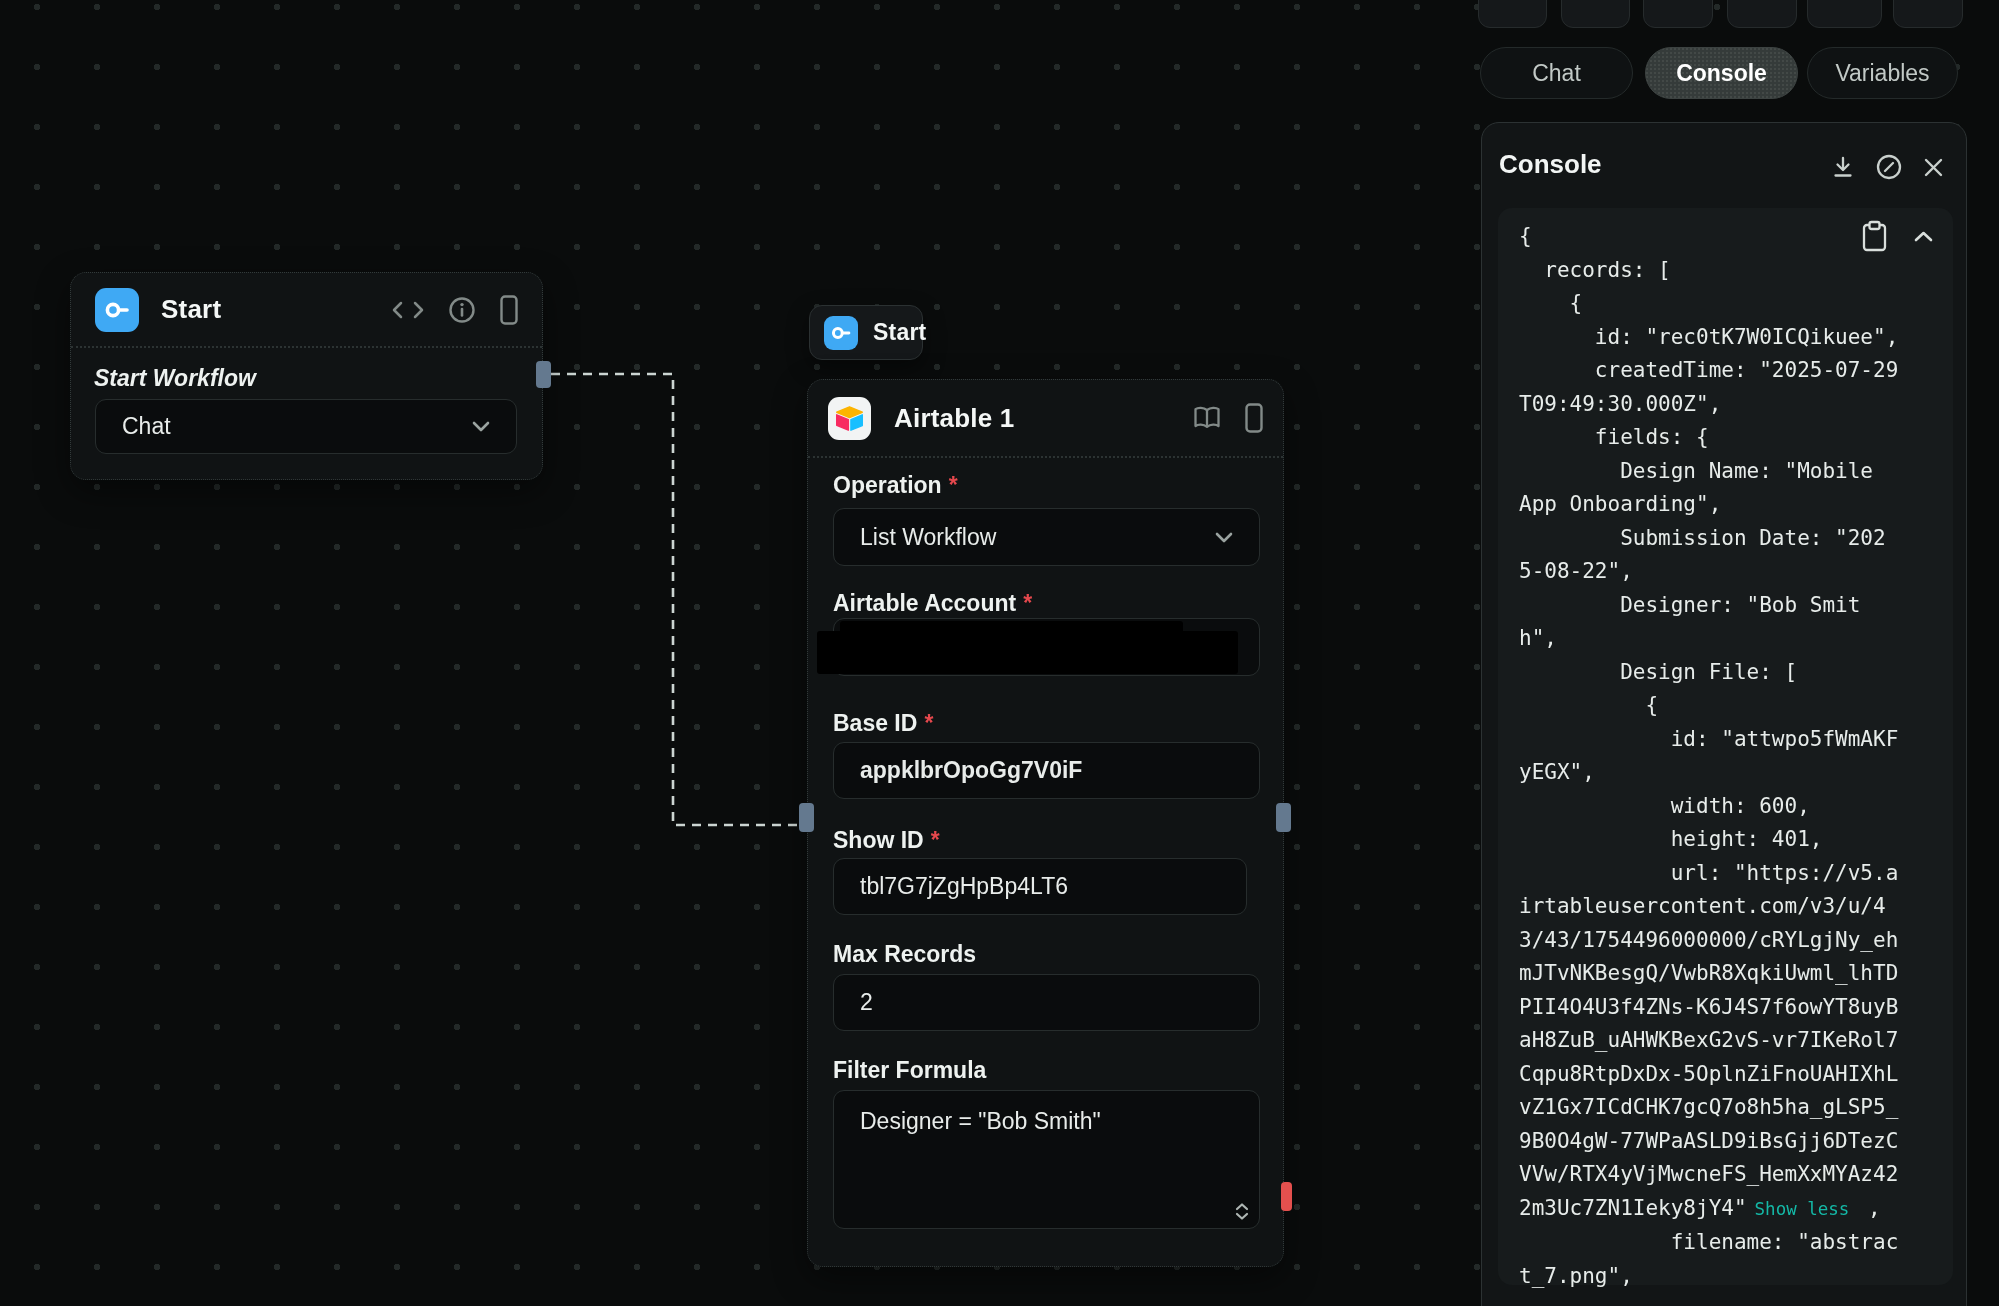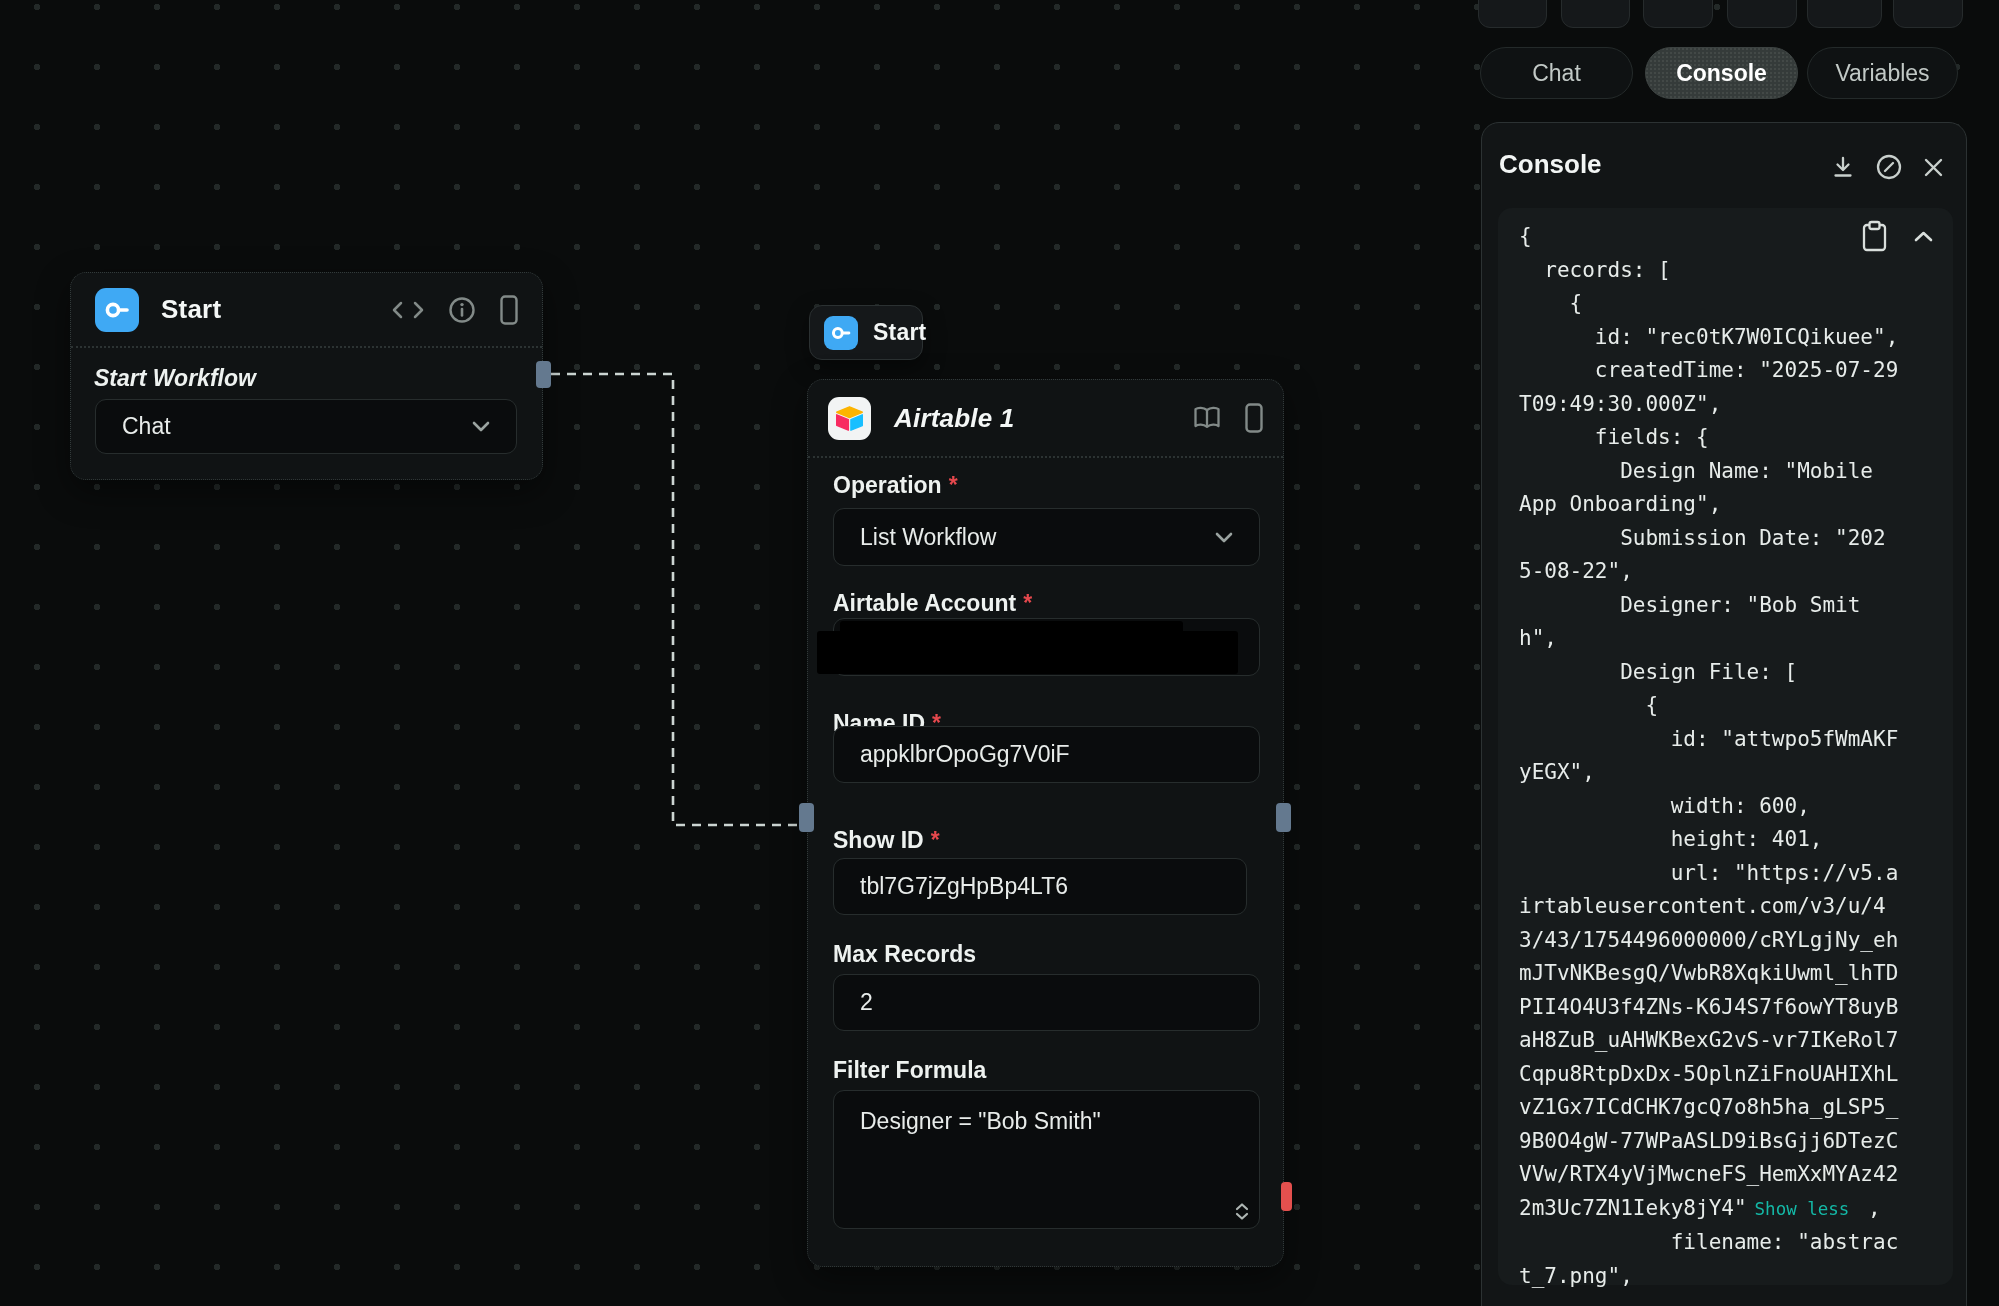"Airtable 1" div.node-header { font-style: italic -> none }
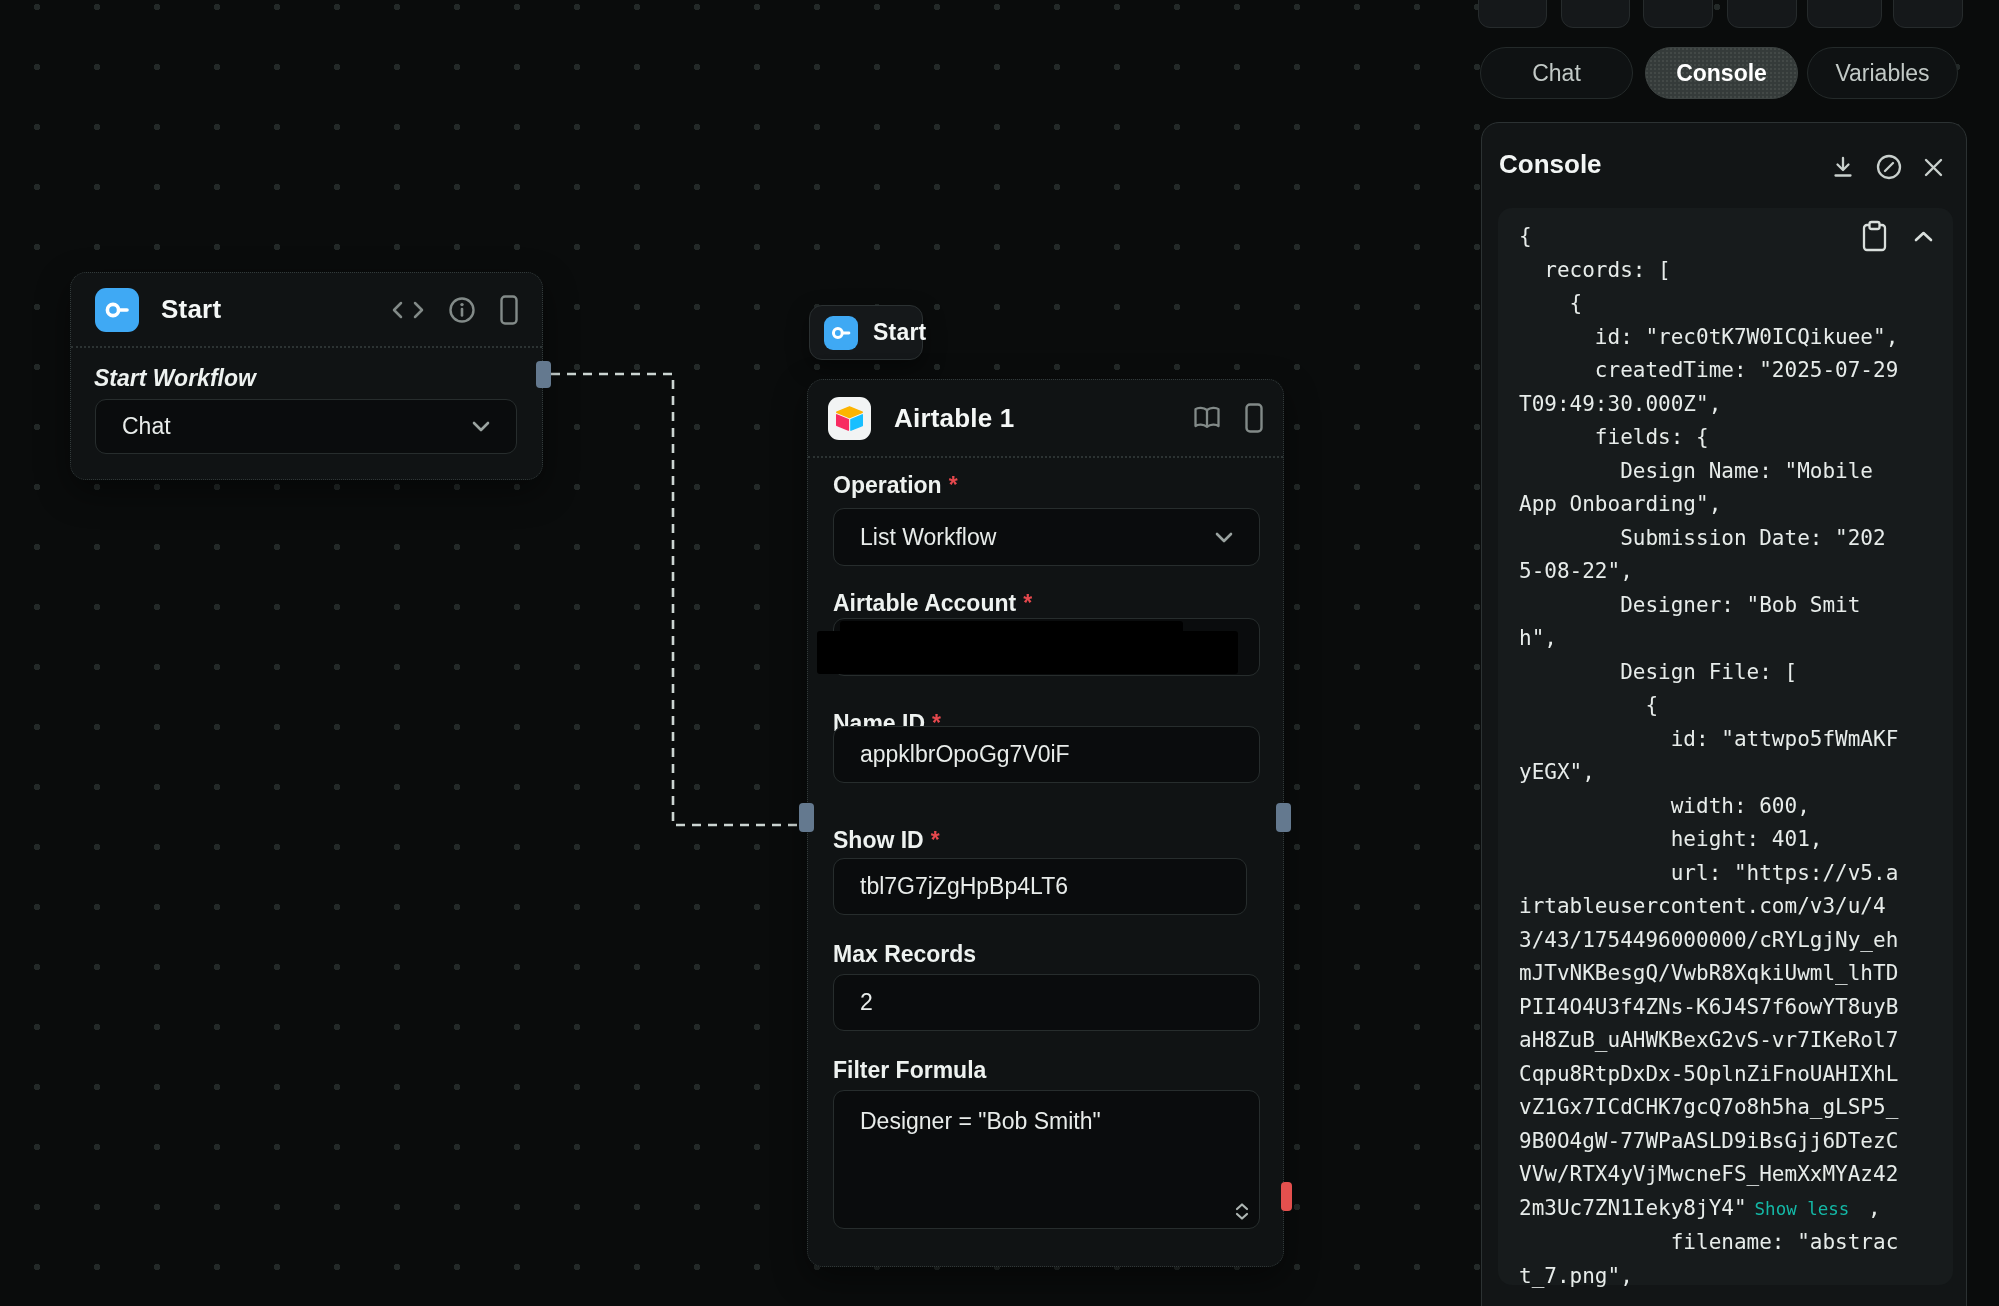"Name ID" span { text: Name -> Base }
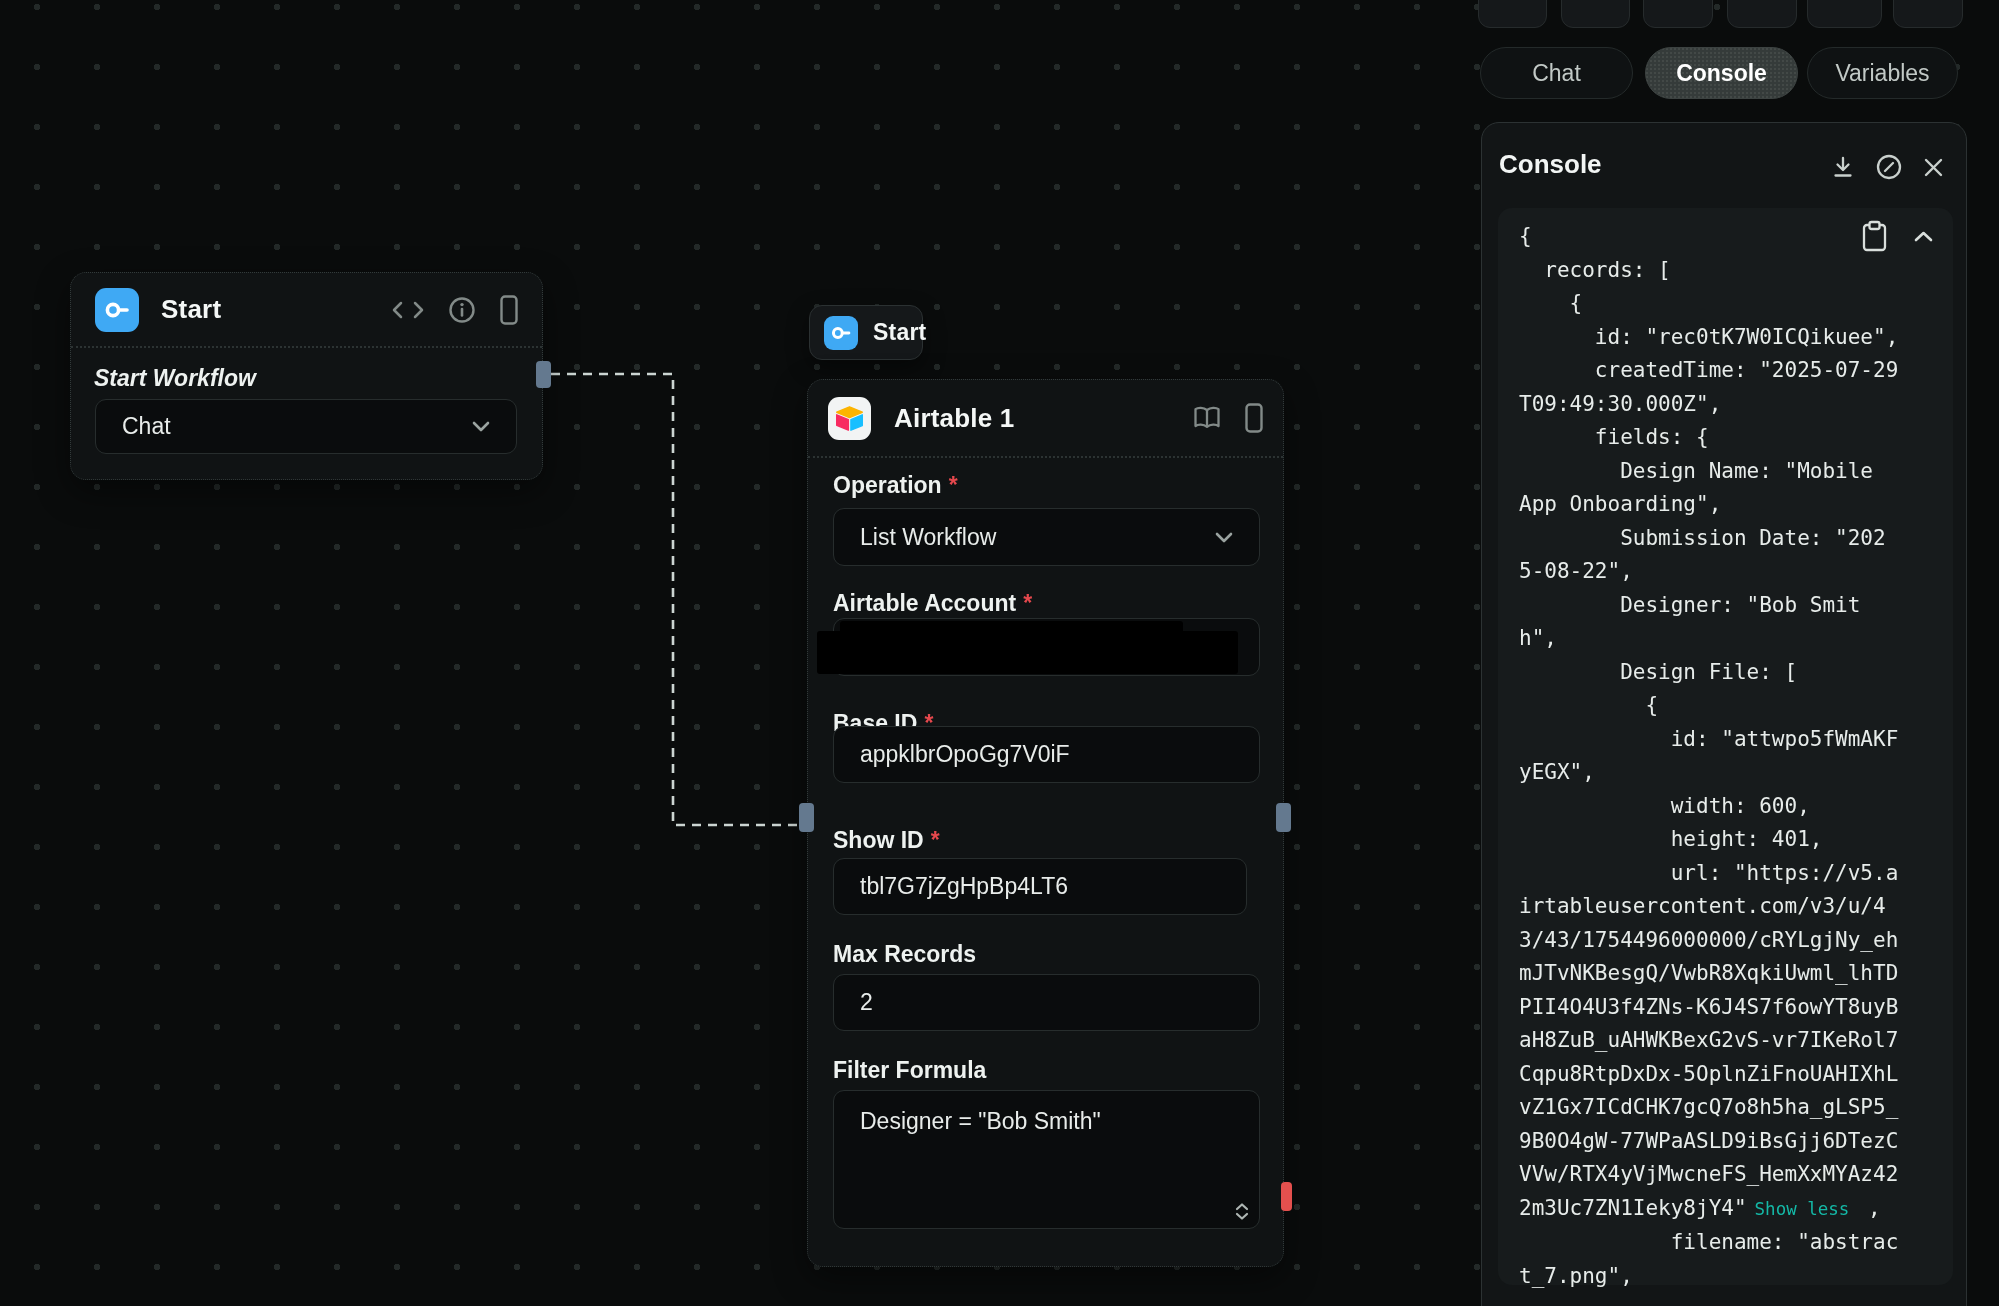"appklbrOpoGg7V0iF" div.field-box { font-weight: none -> bold; top: 346px -> 362px }
